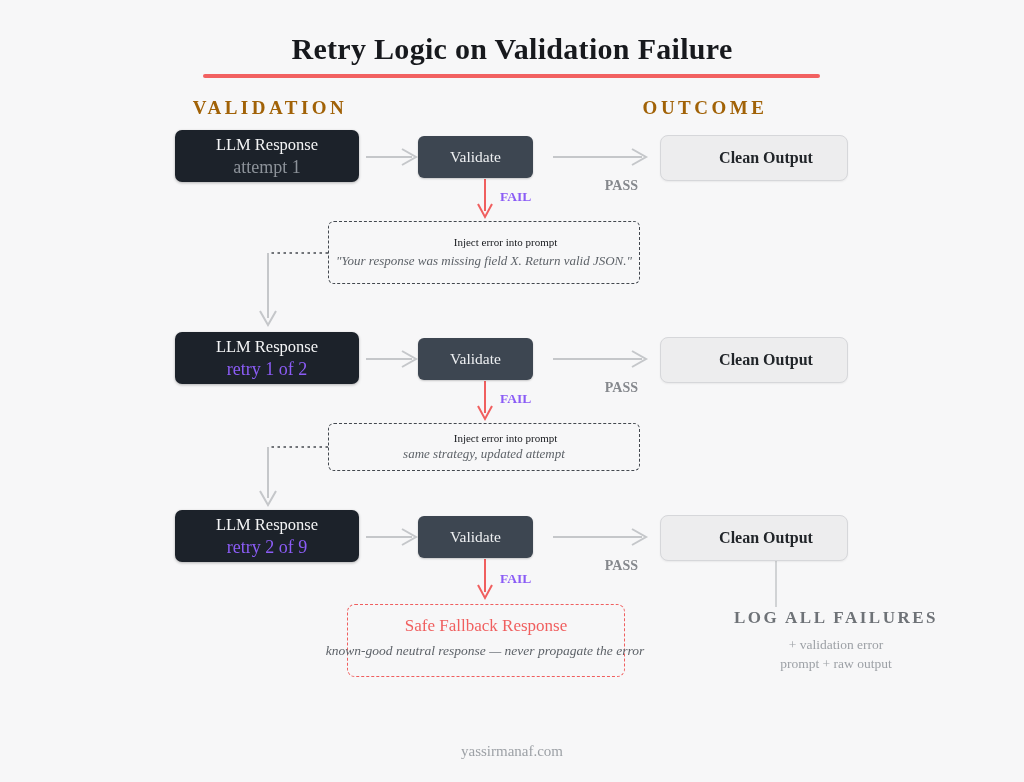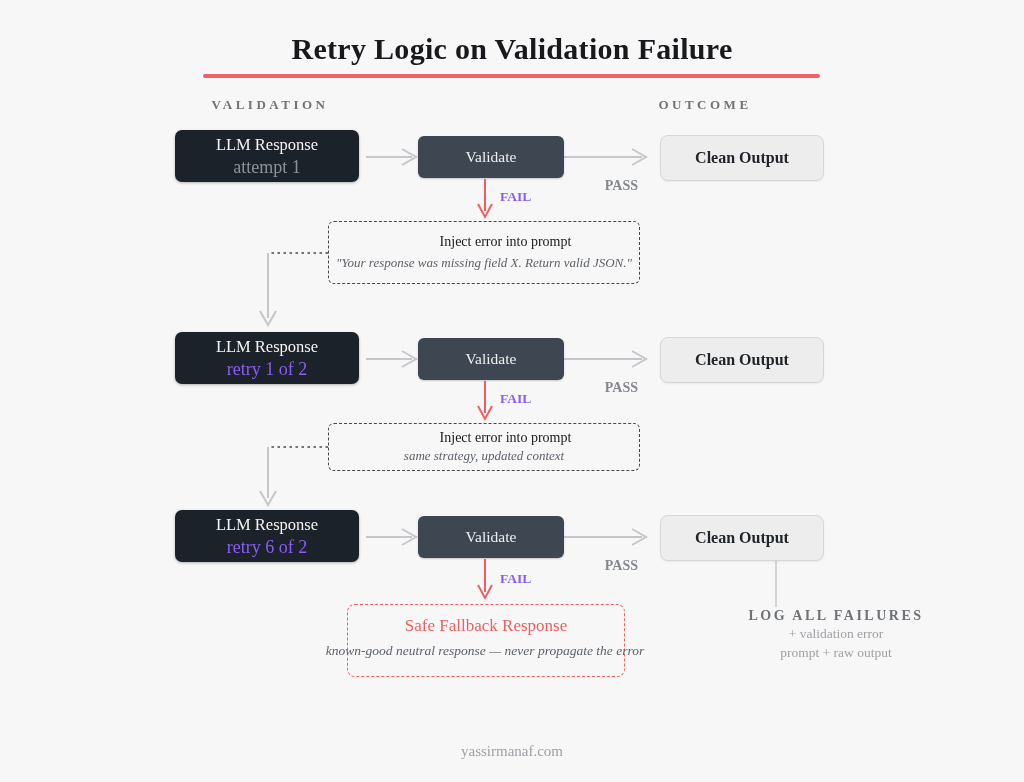"VALIDATION" .colhead { color: #737373 -> #a16207; font-size: 13px -> 19px }
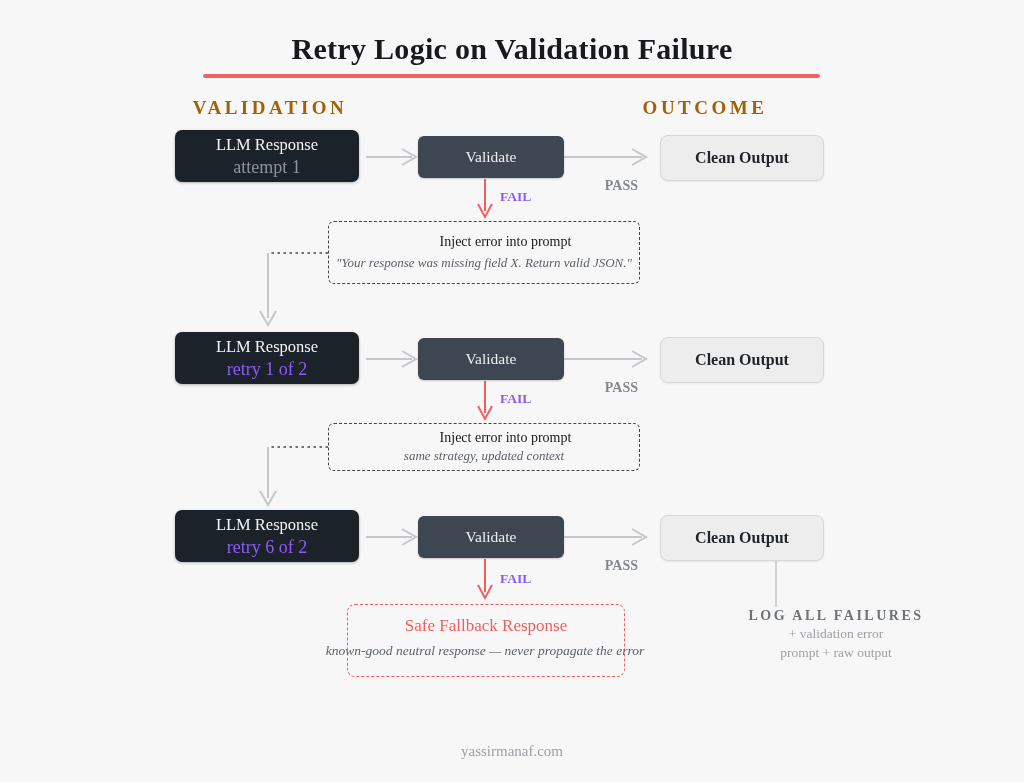"Validate" .validate-box { width: 146px -> 115px }
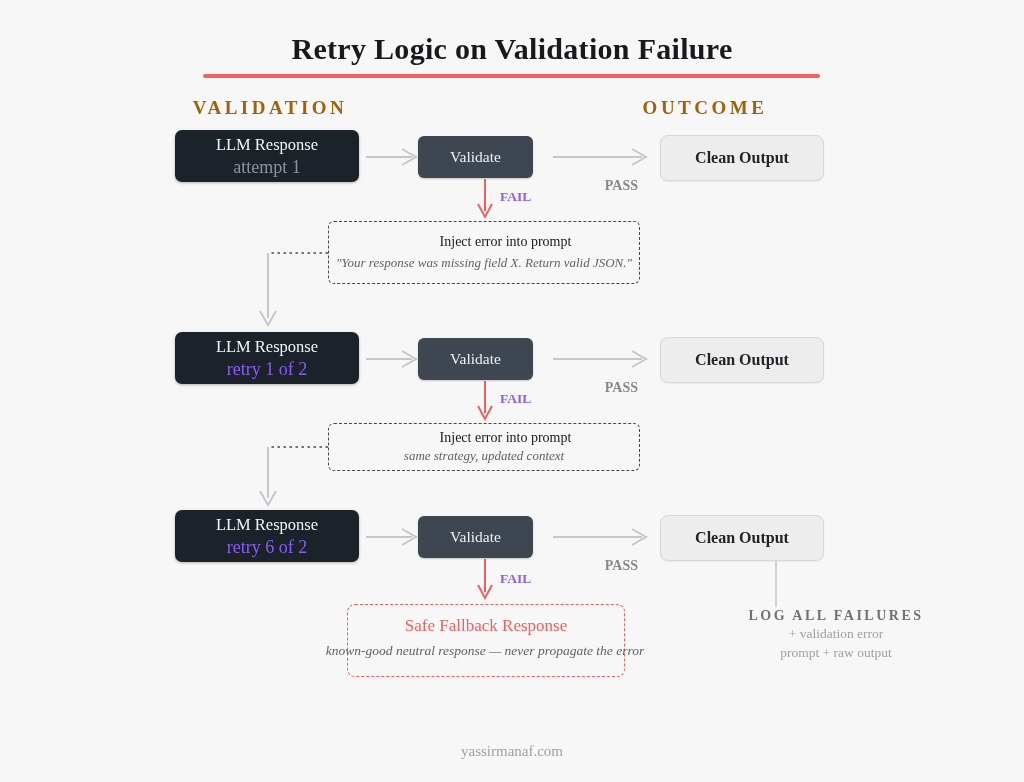"Clean Output" .clean-box { padding-left: none -> 24px }
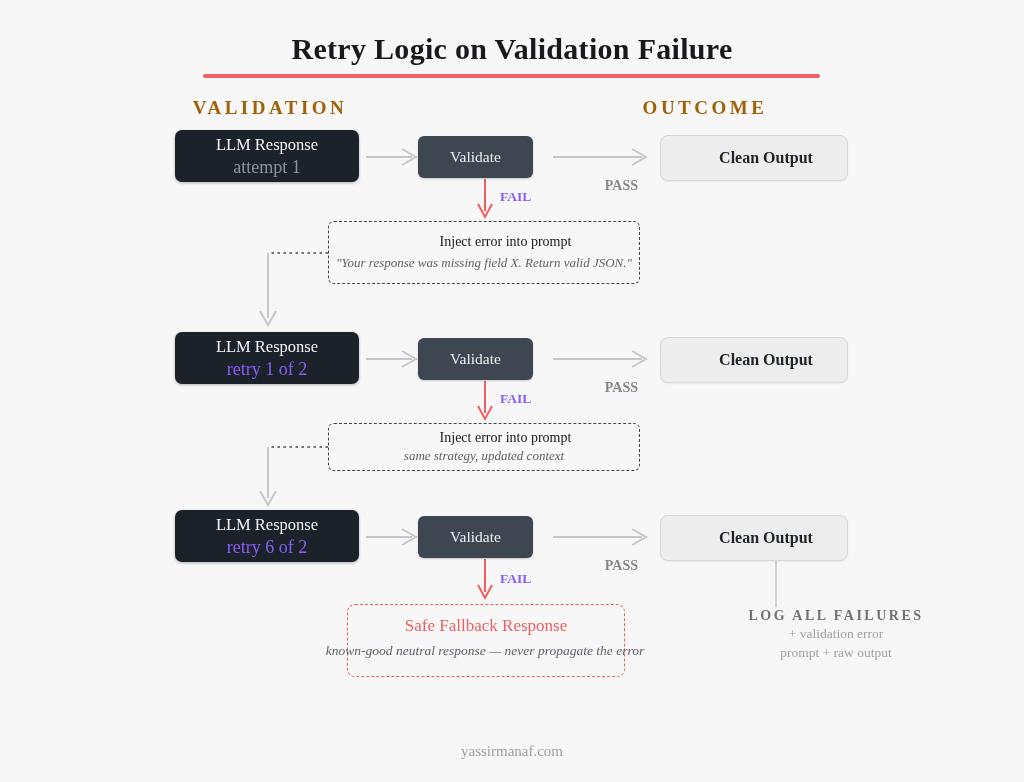"Inject error into prompt" .inject-title { font-size: 14px -> 11px }
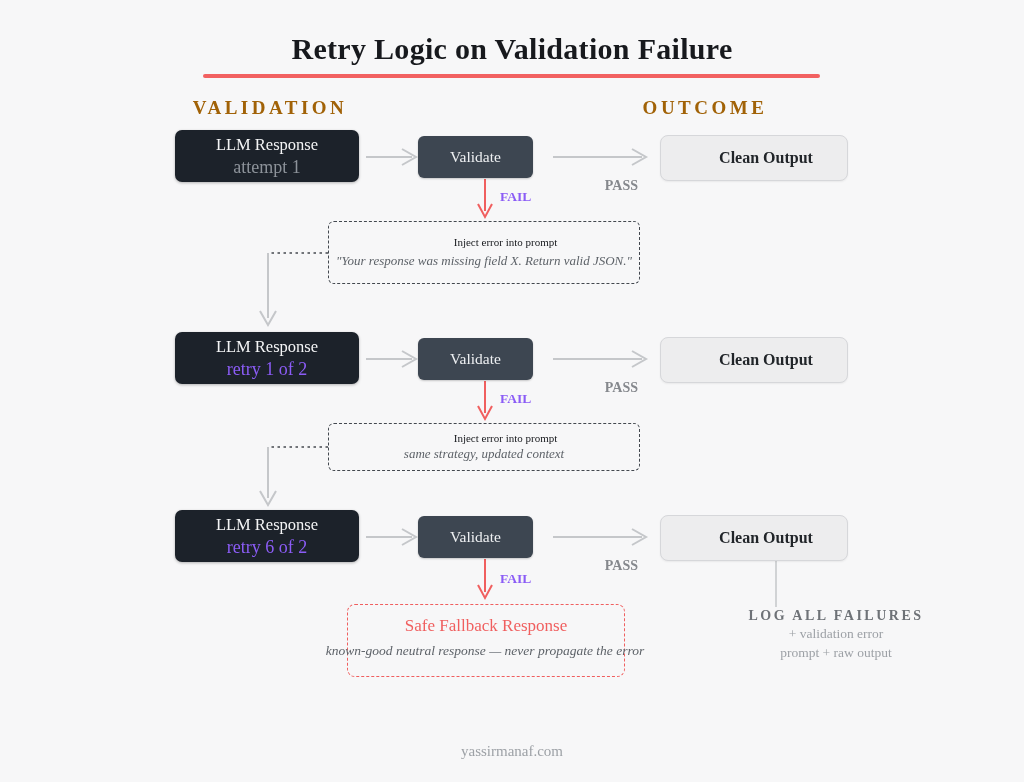"same strategy, updated context" div.inject-sub { text: context -> attempt }
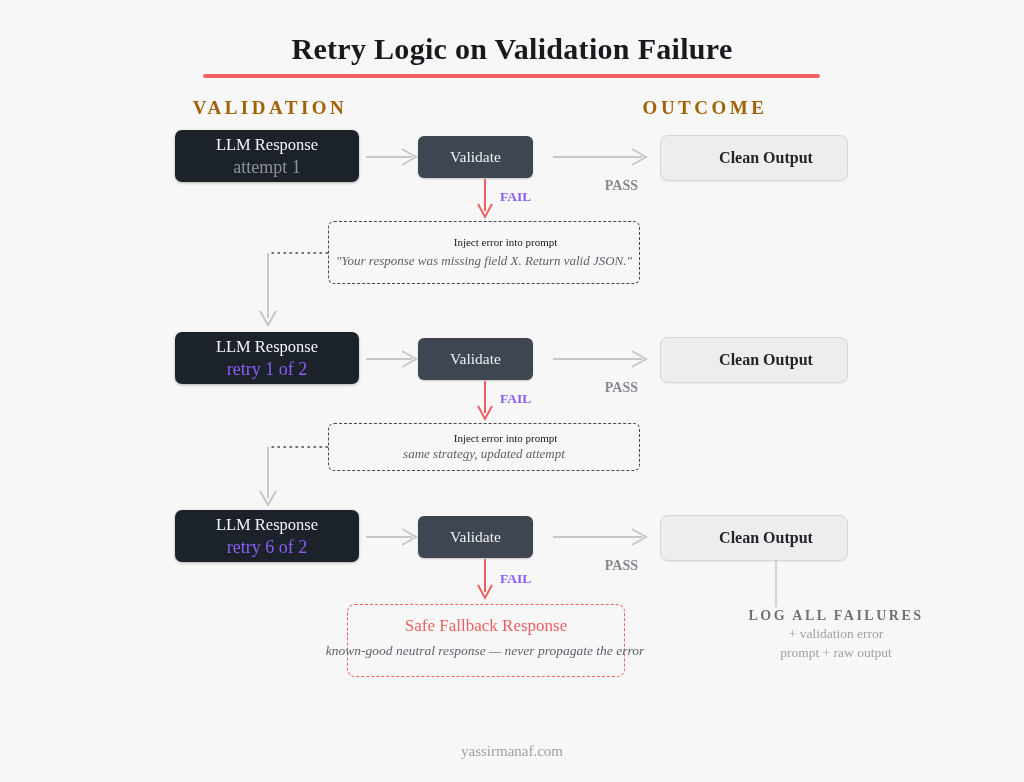"retry 6 of 2" div.llm-sub { text: 6 of 2 -> 2 of 9 }
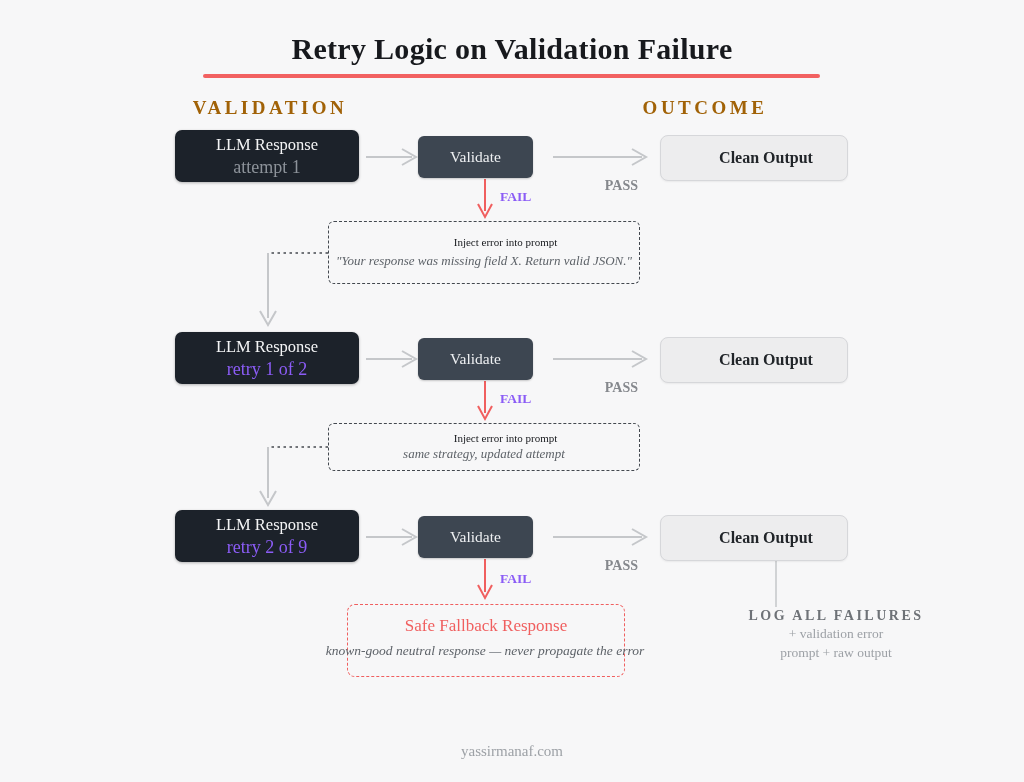"LOG ALL FAILURES" .log-title { font-size: 14px -> 17px; margin-bottom: none -> 7px }
